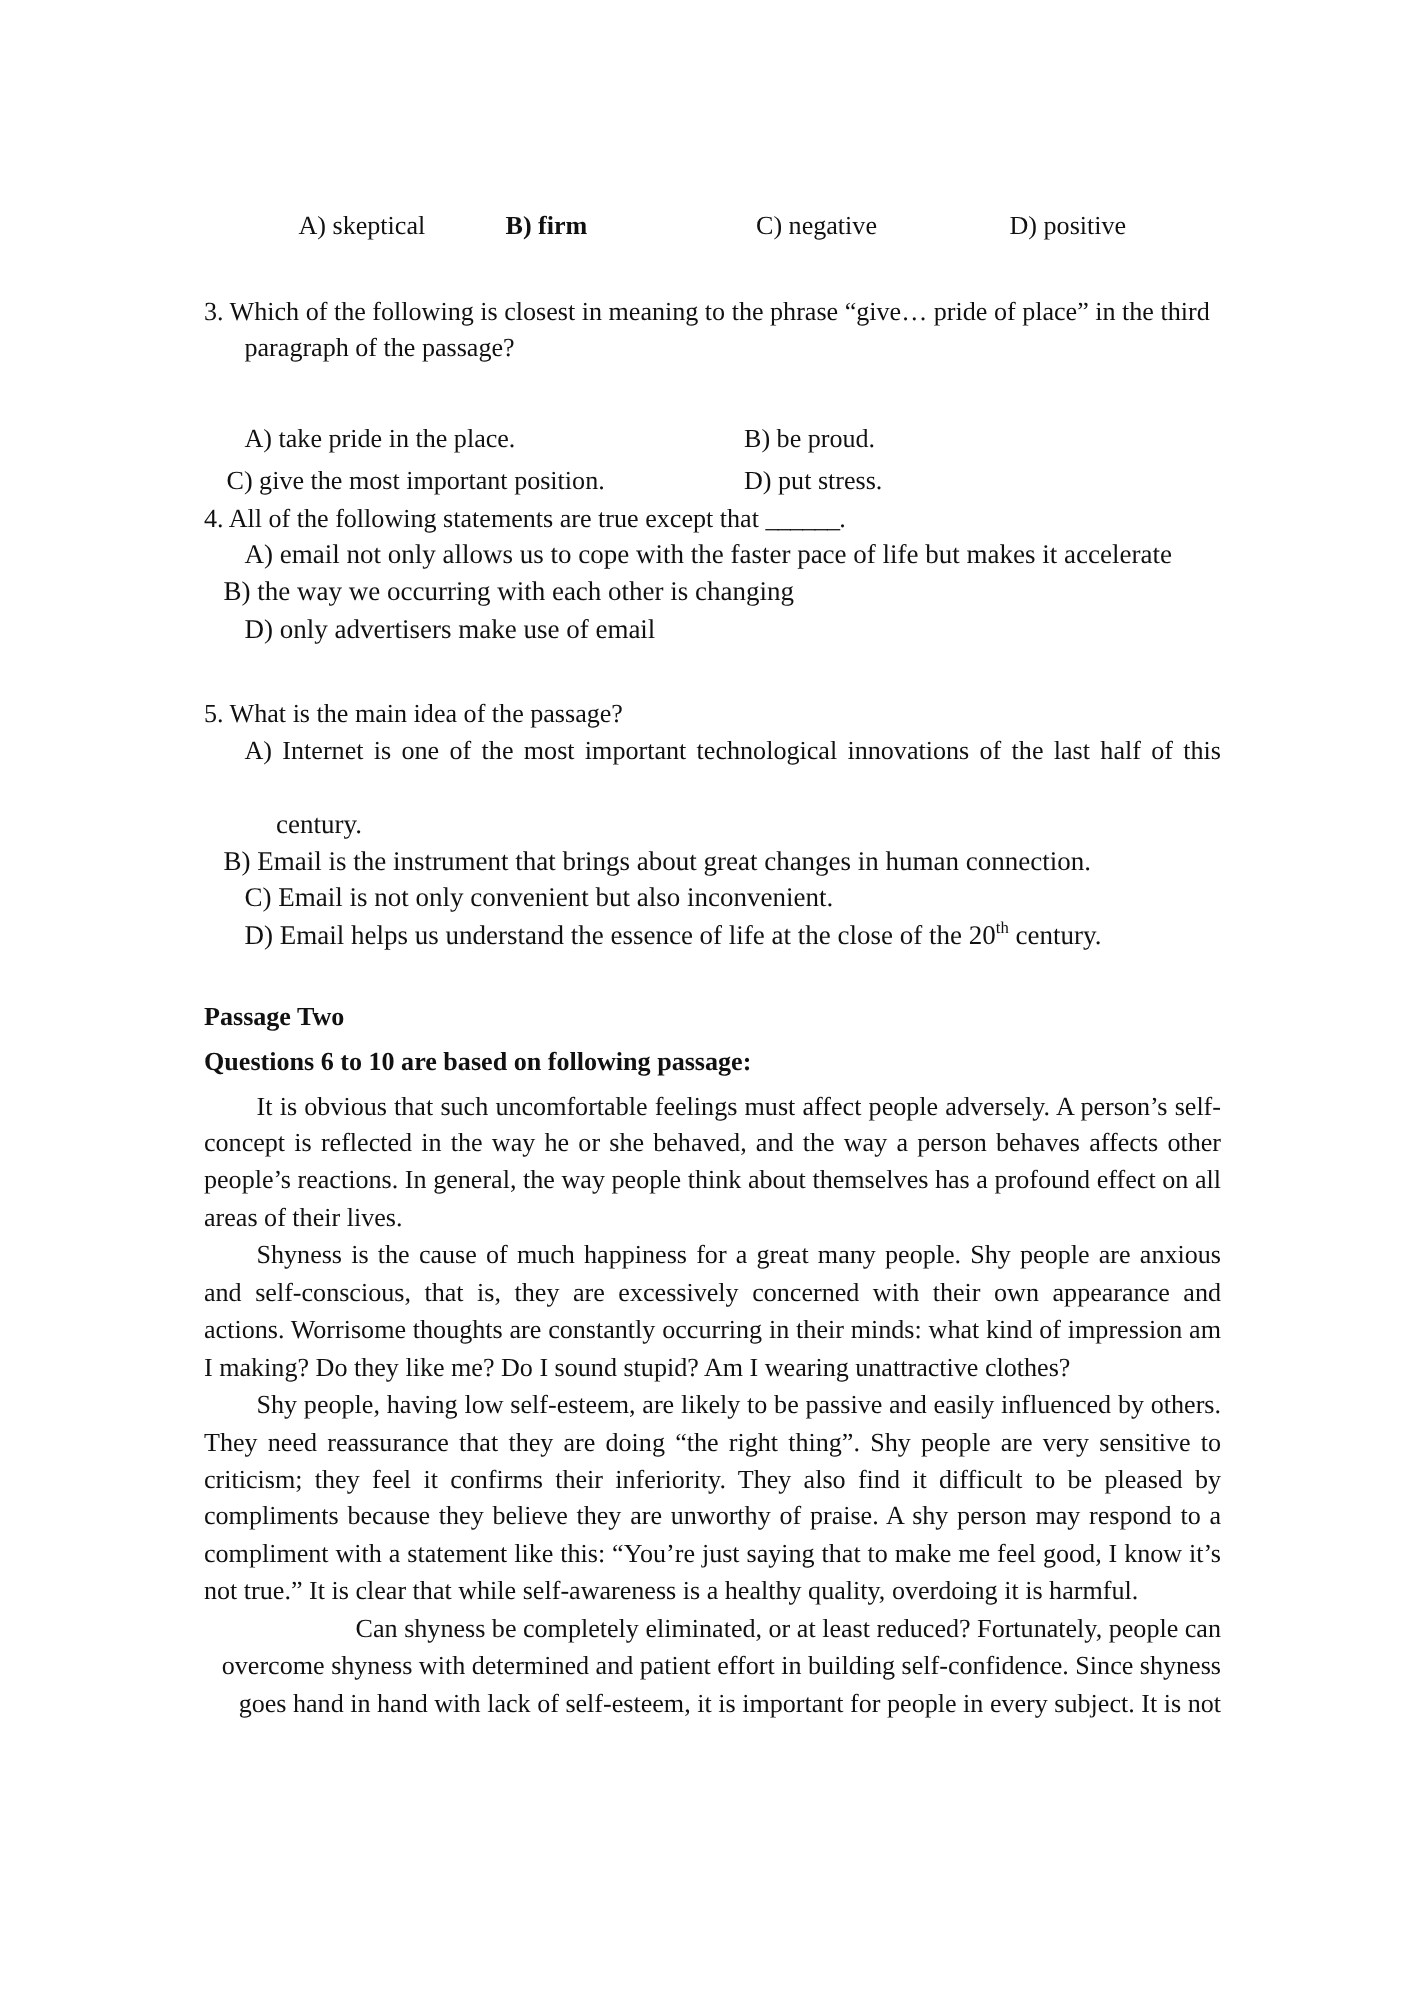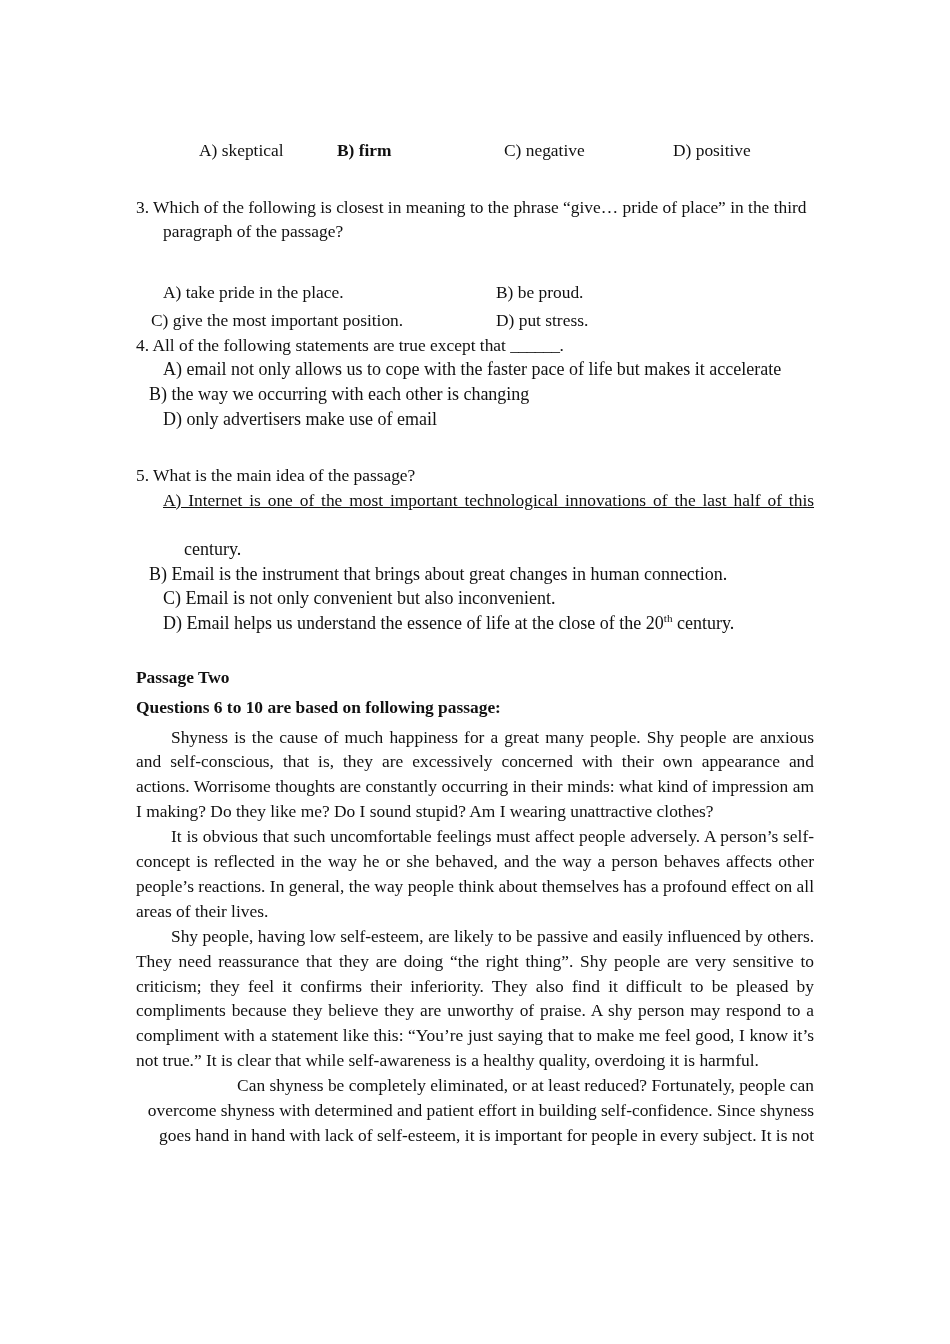"A) Internet is one of" .opt-justified { text-decoration: underline -> none }
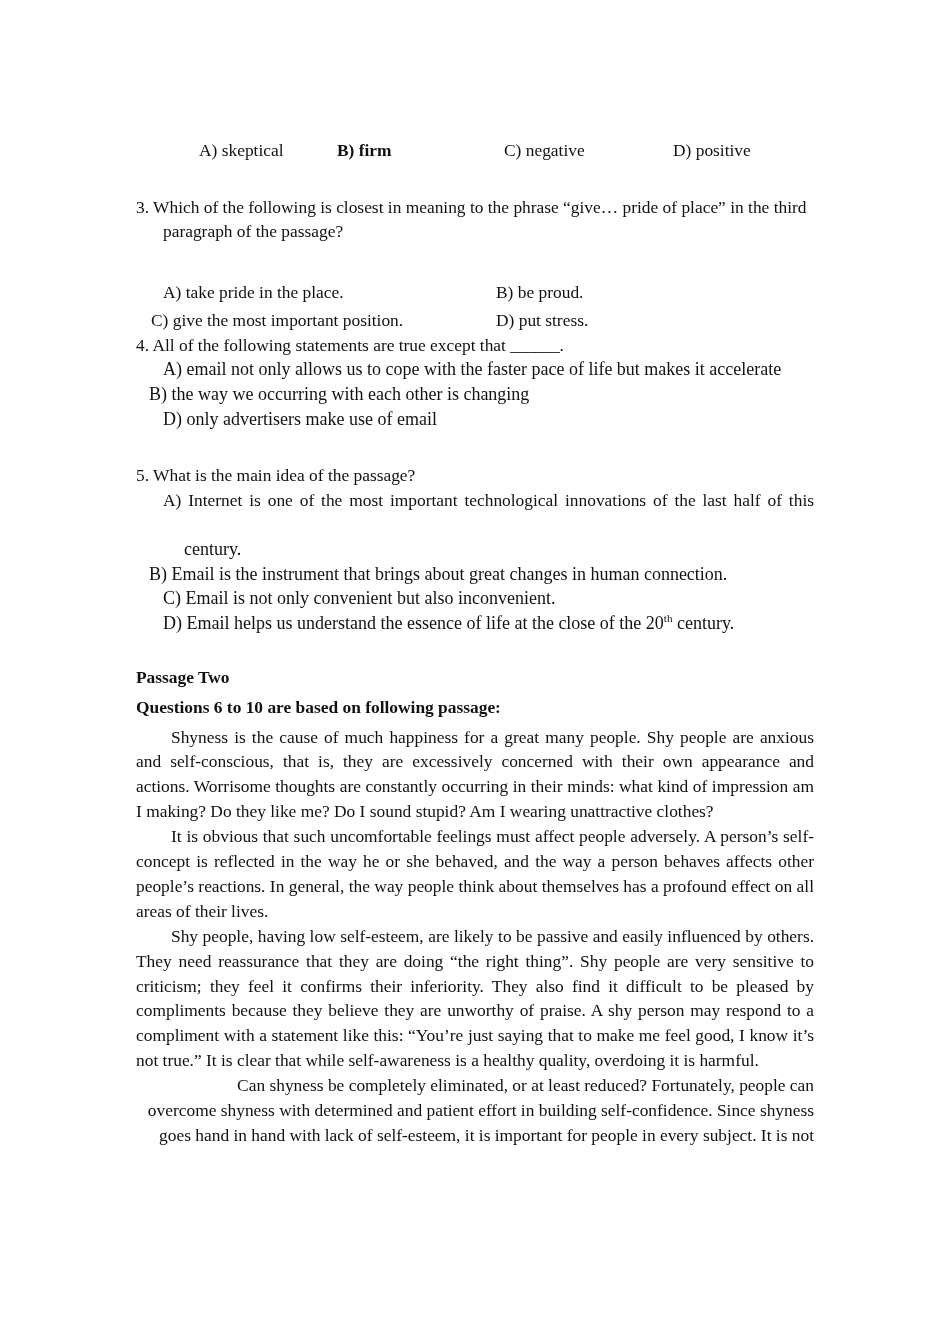"Shyness is the cause of" p.para { order: before "It is obvious that such" -> after "It is obvious that such" }
